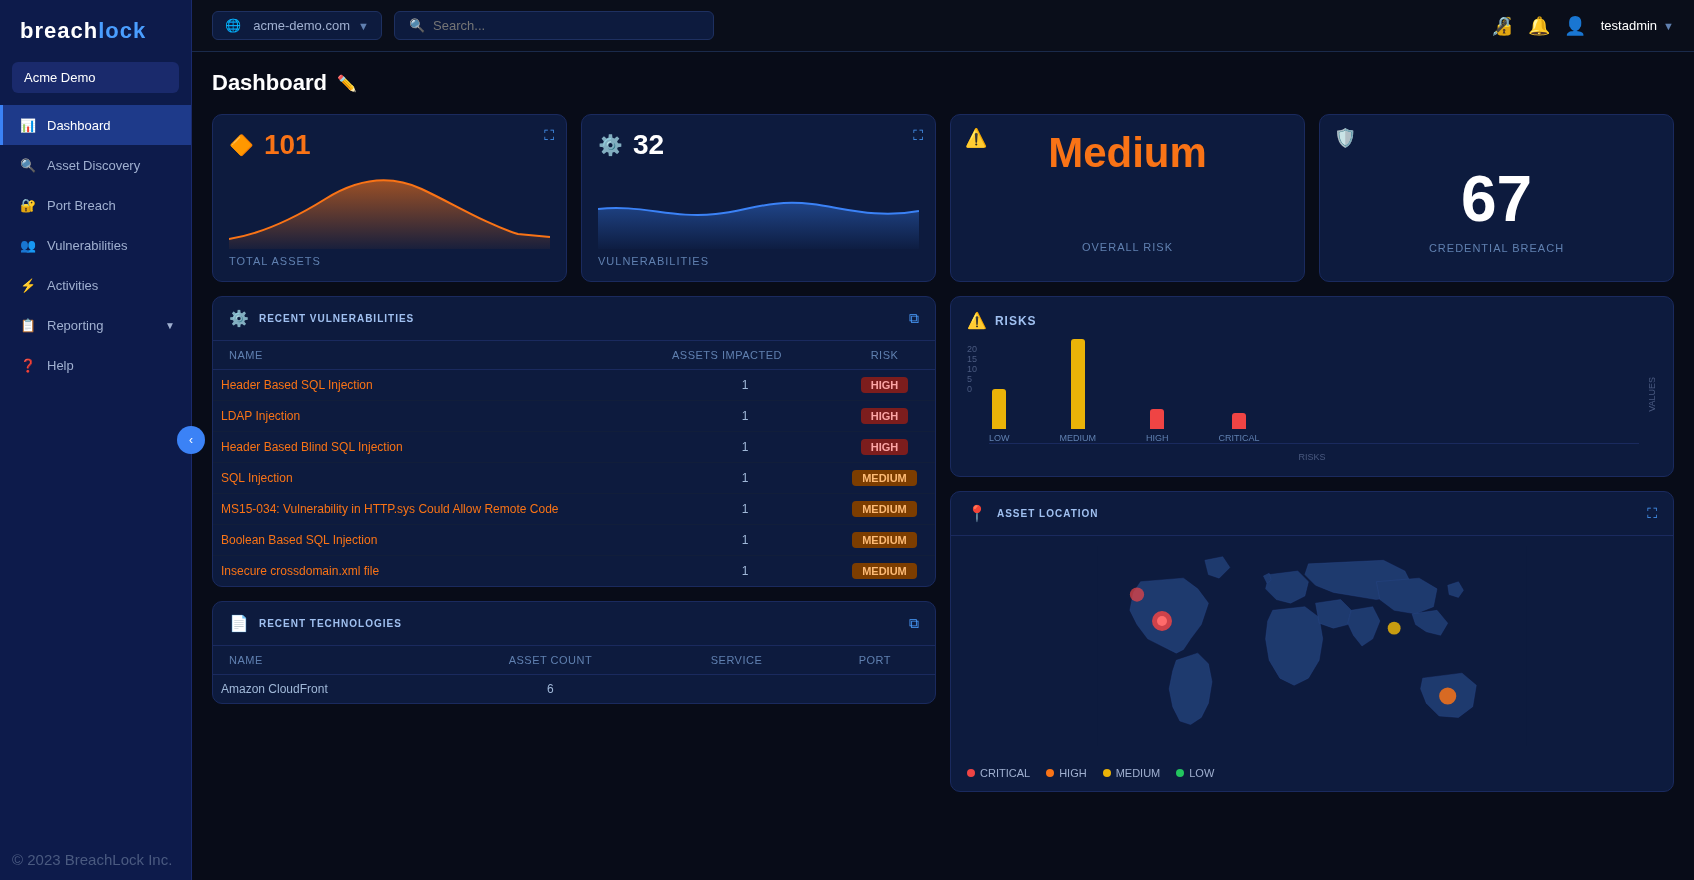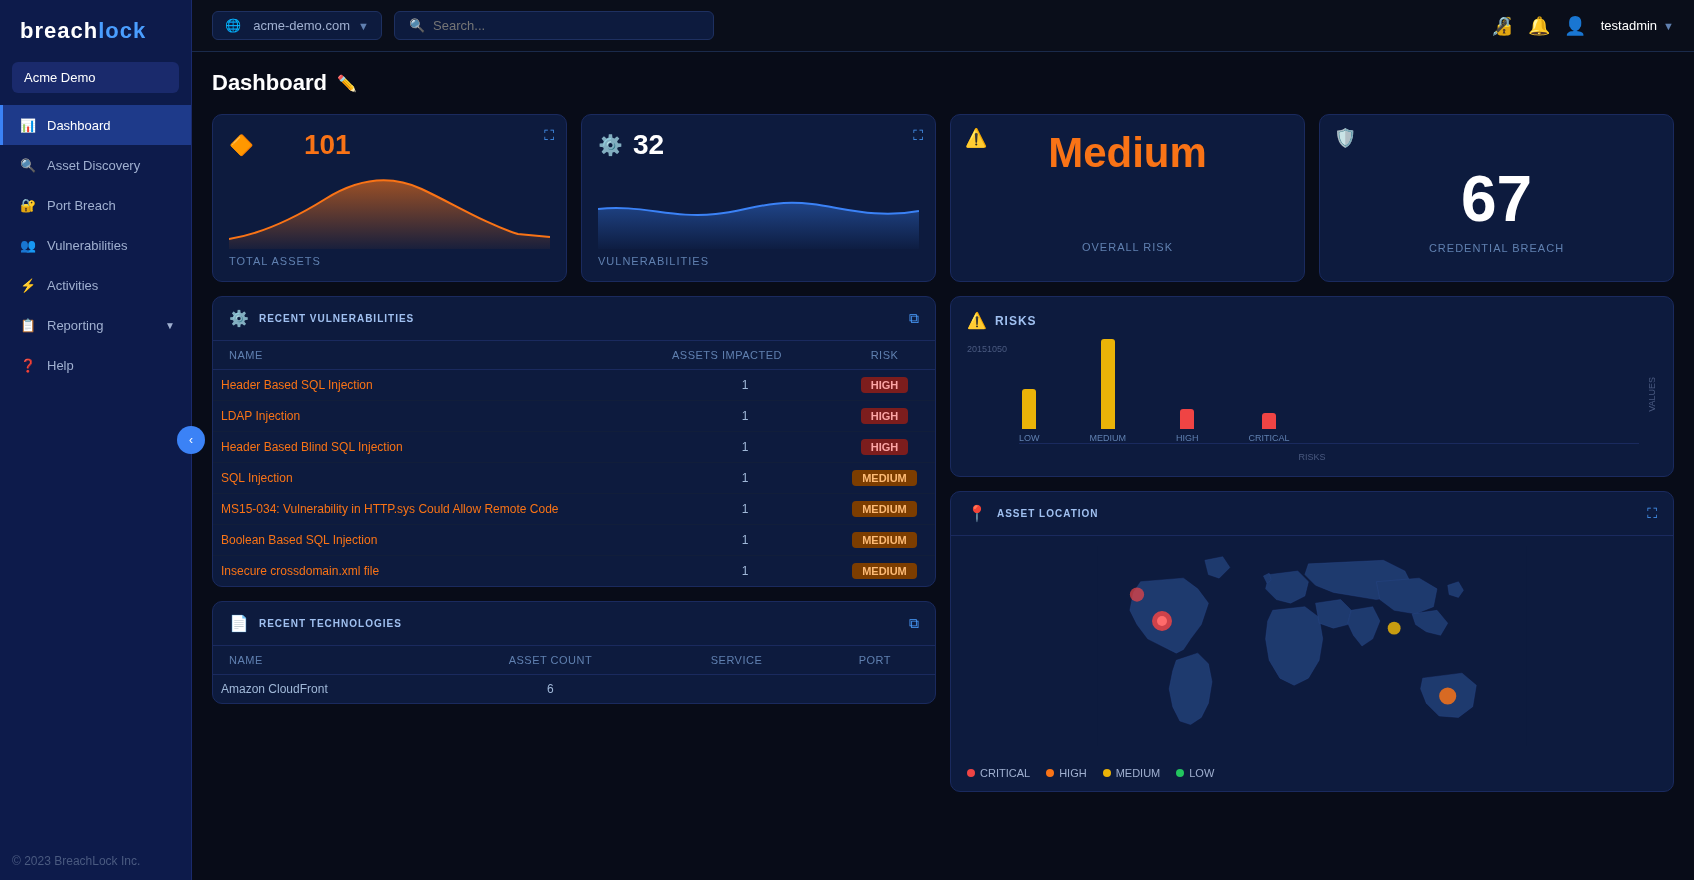"101" .stat-card .stat-number.orange { margin-left: 40px -> none }
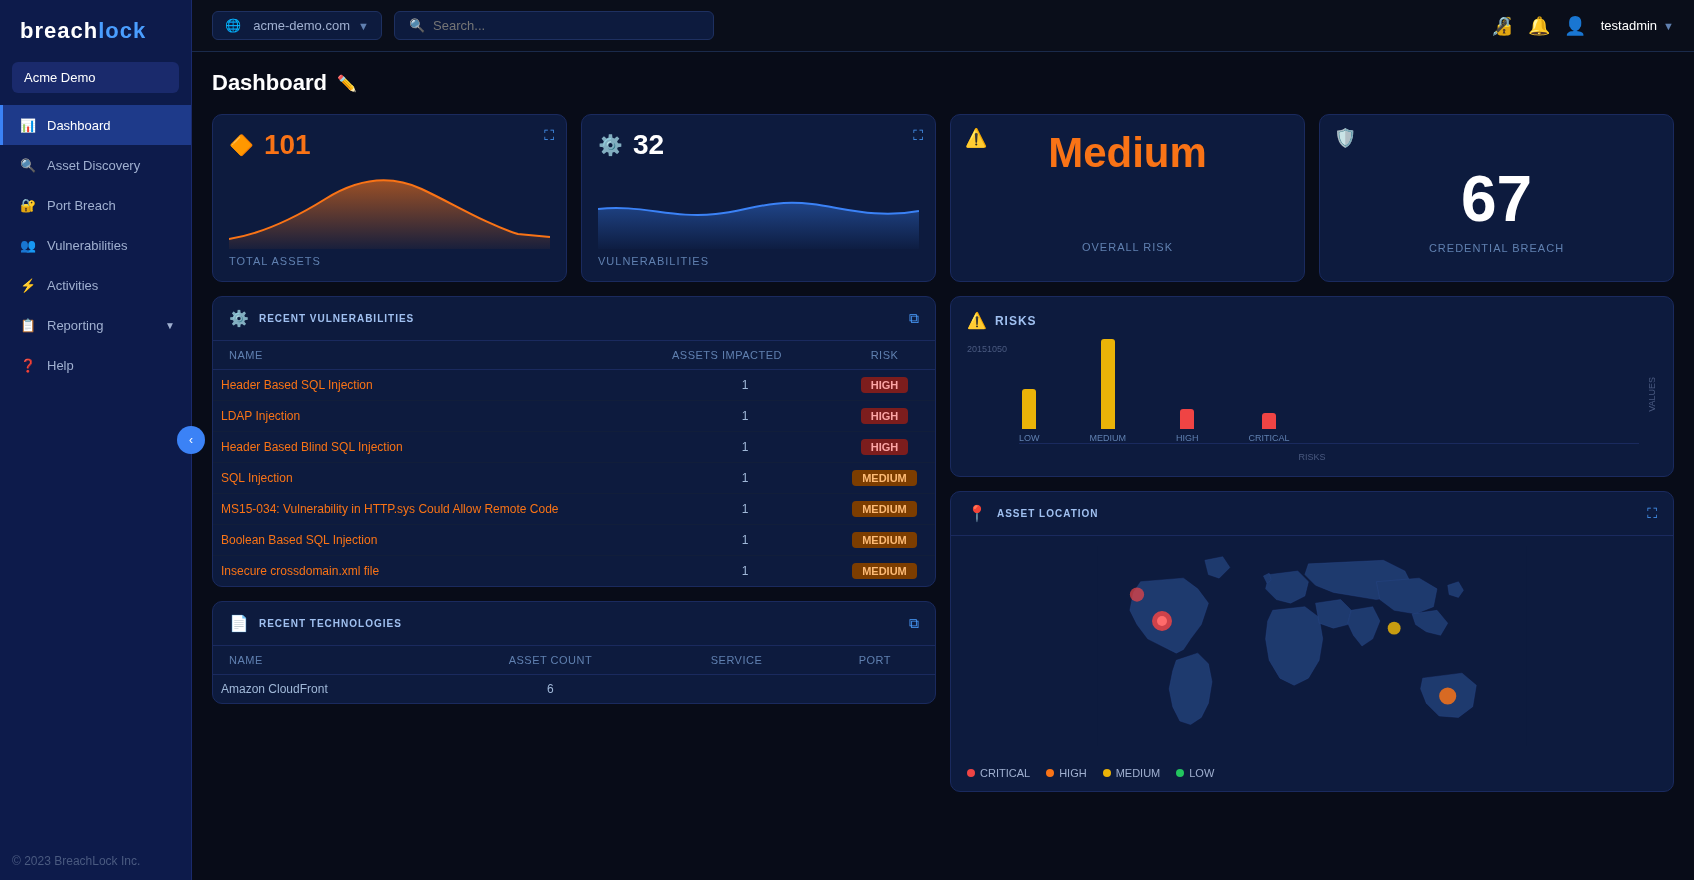"20" div { flex-direction: row -> column }
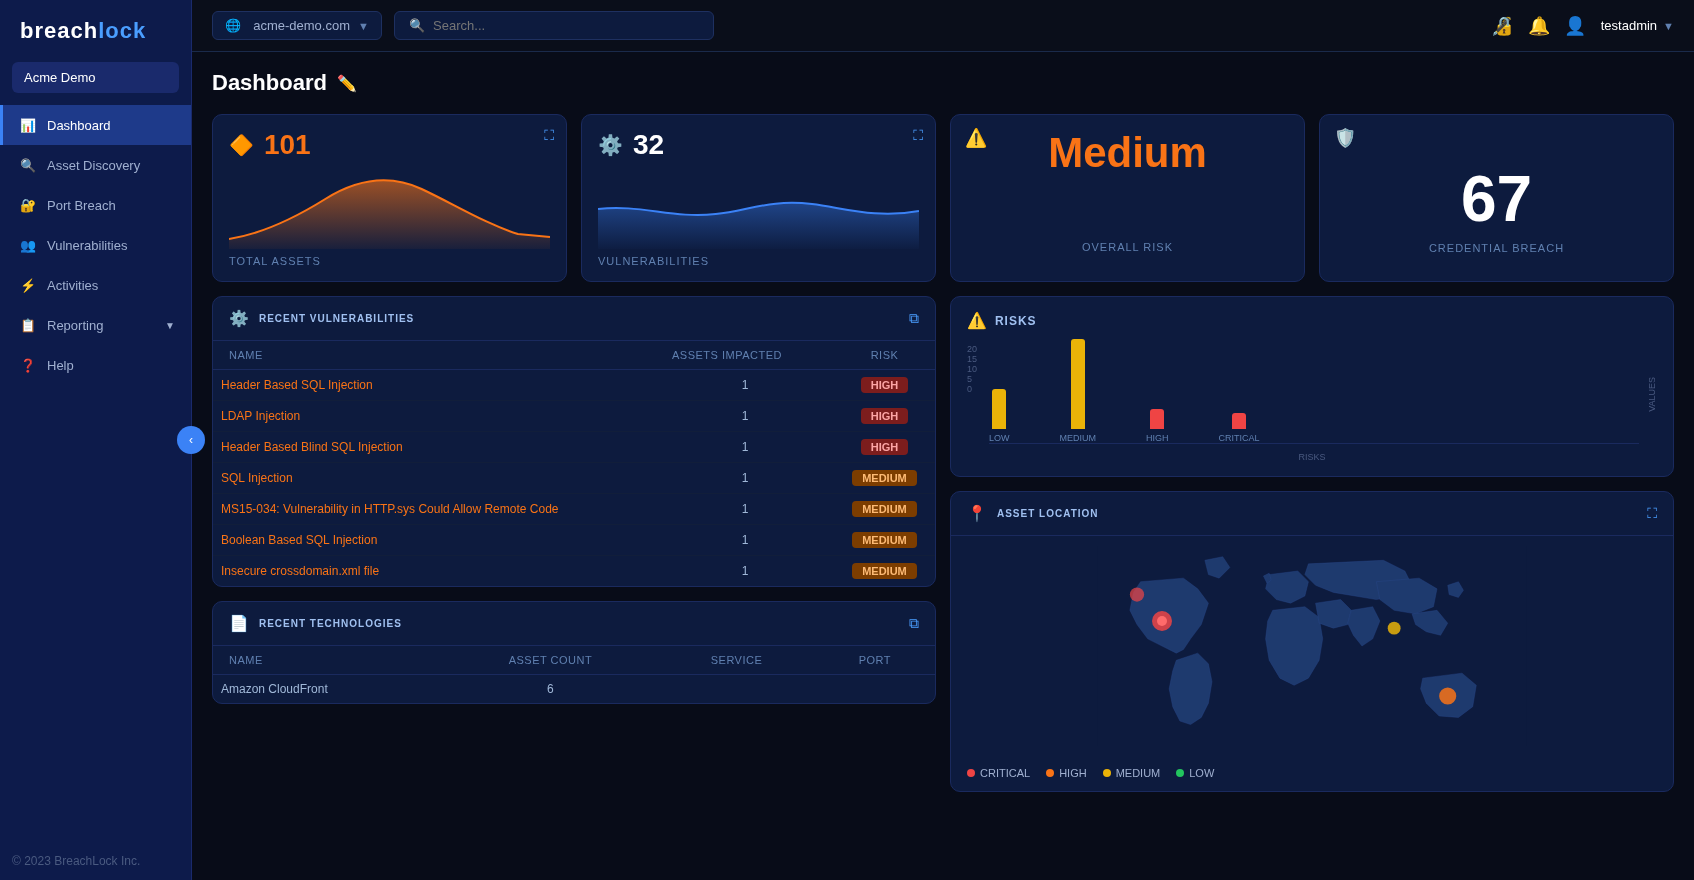"© 2023 BreachLock Inc." .sidebar-bottom { font-size: 12px -> 15px }
